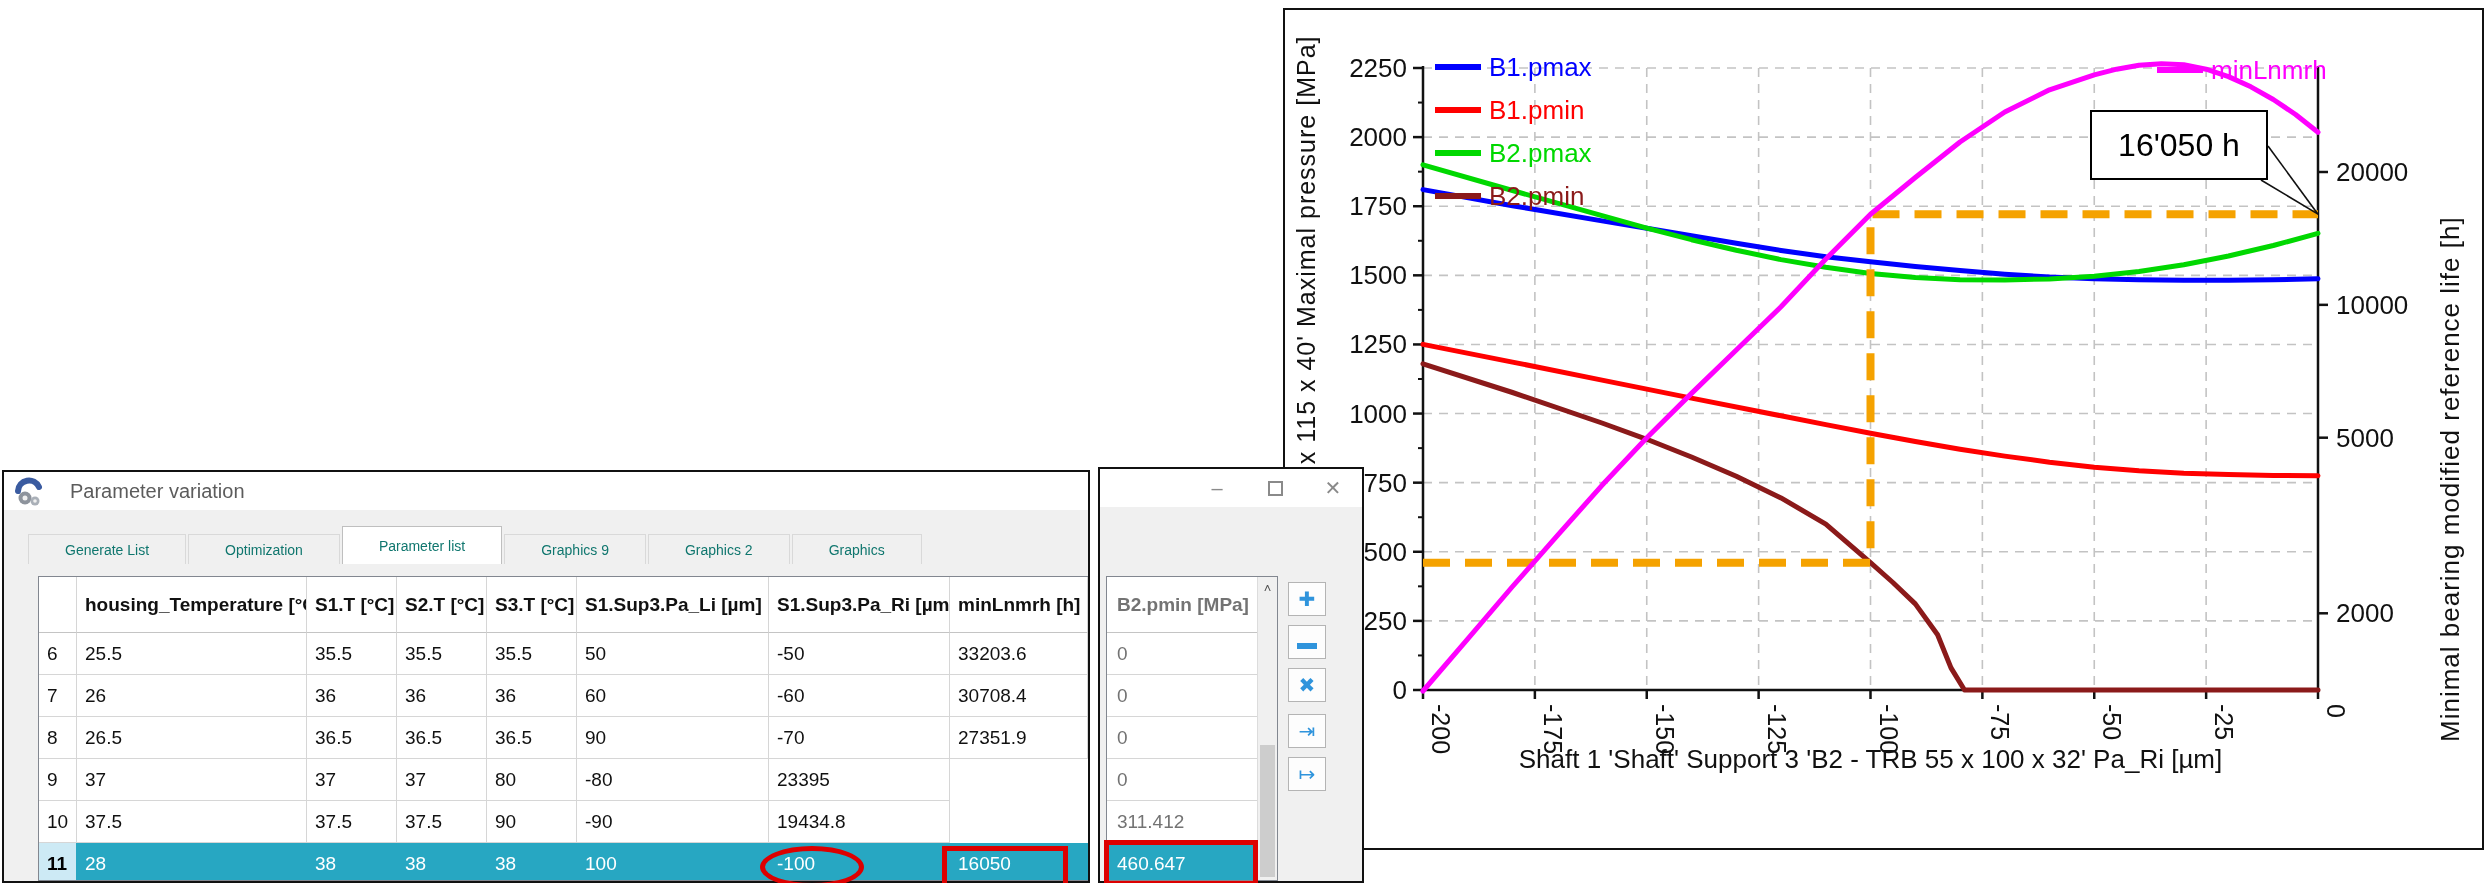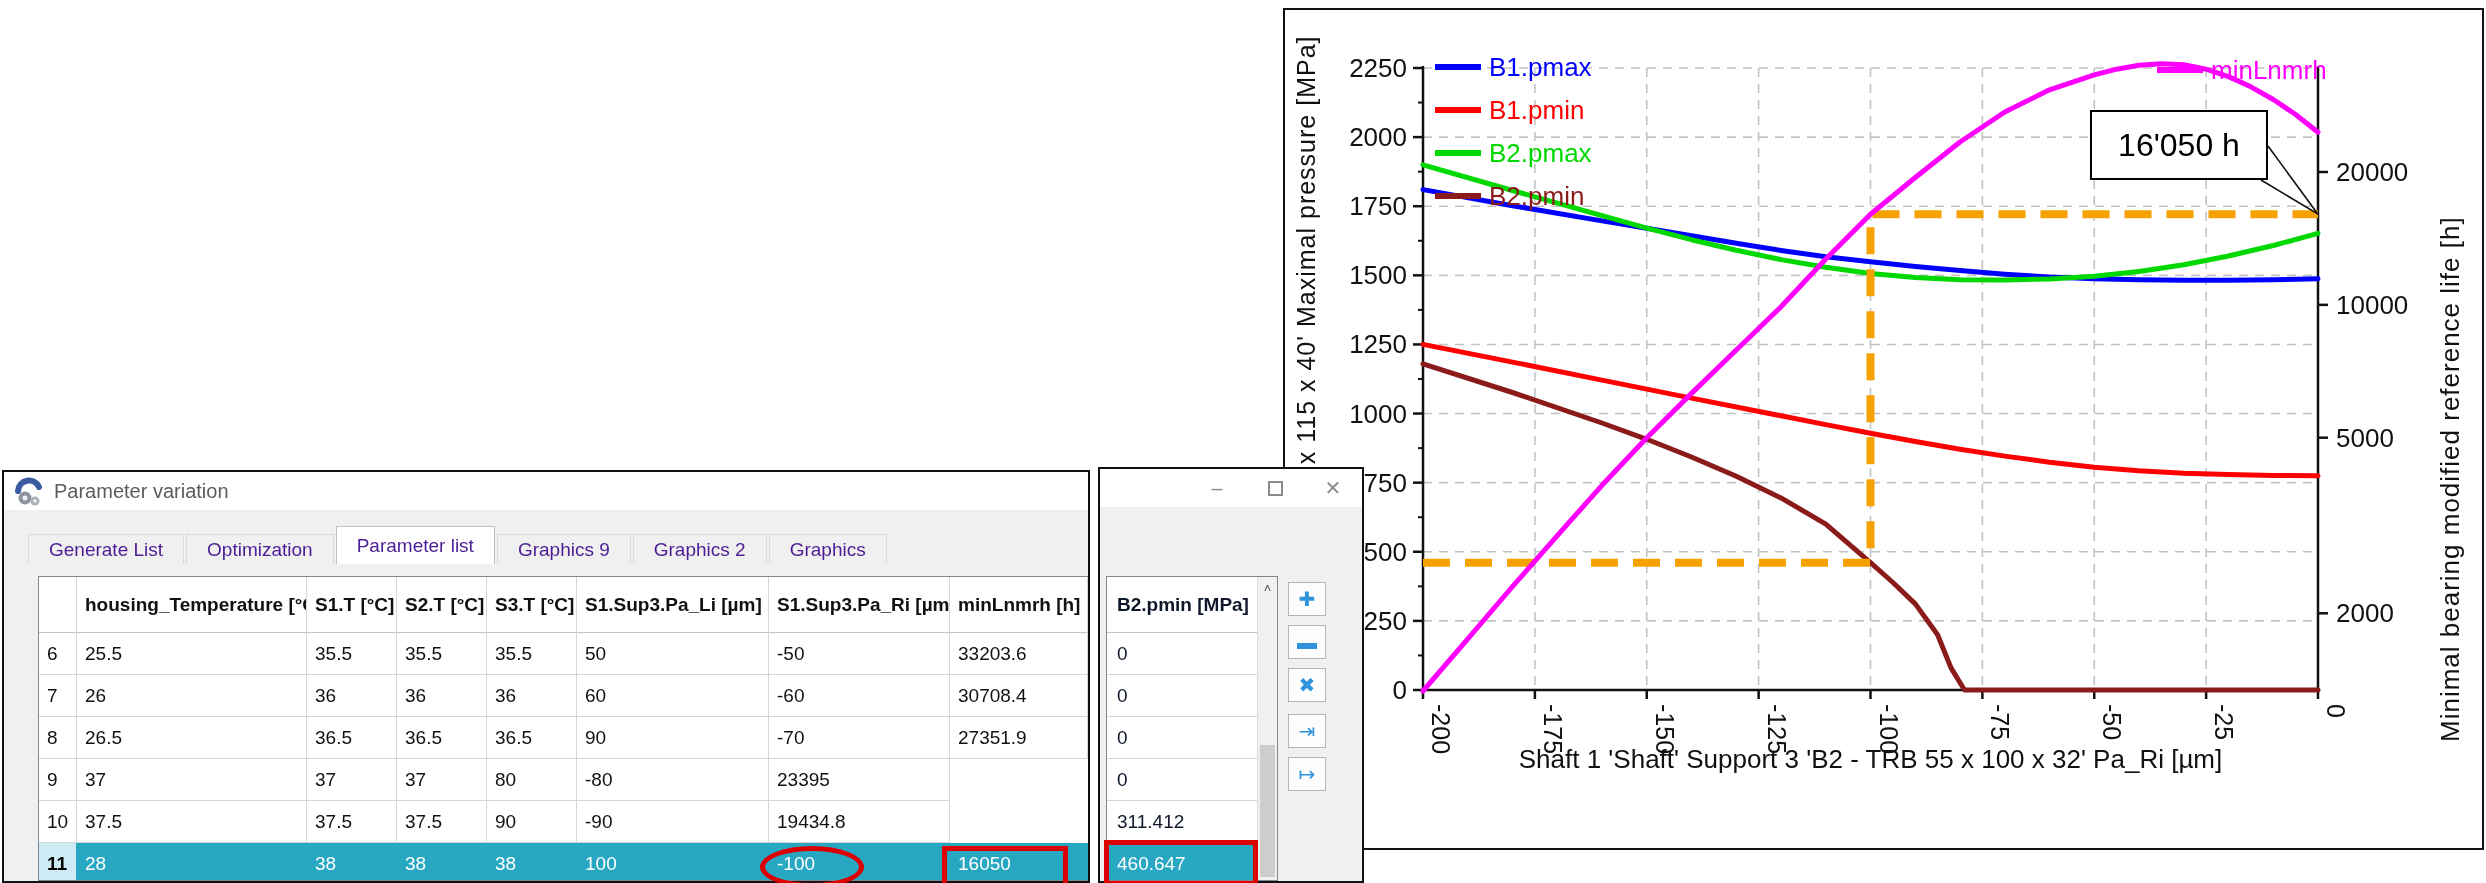"Parameter variation" .titlebar .title { margin-left: 10px -> 26px }
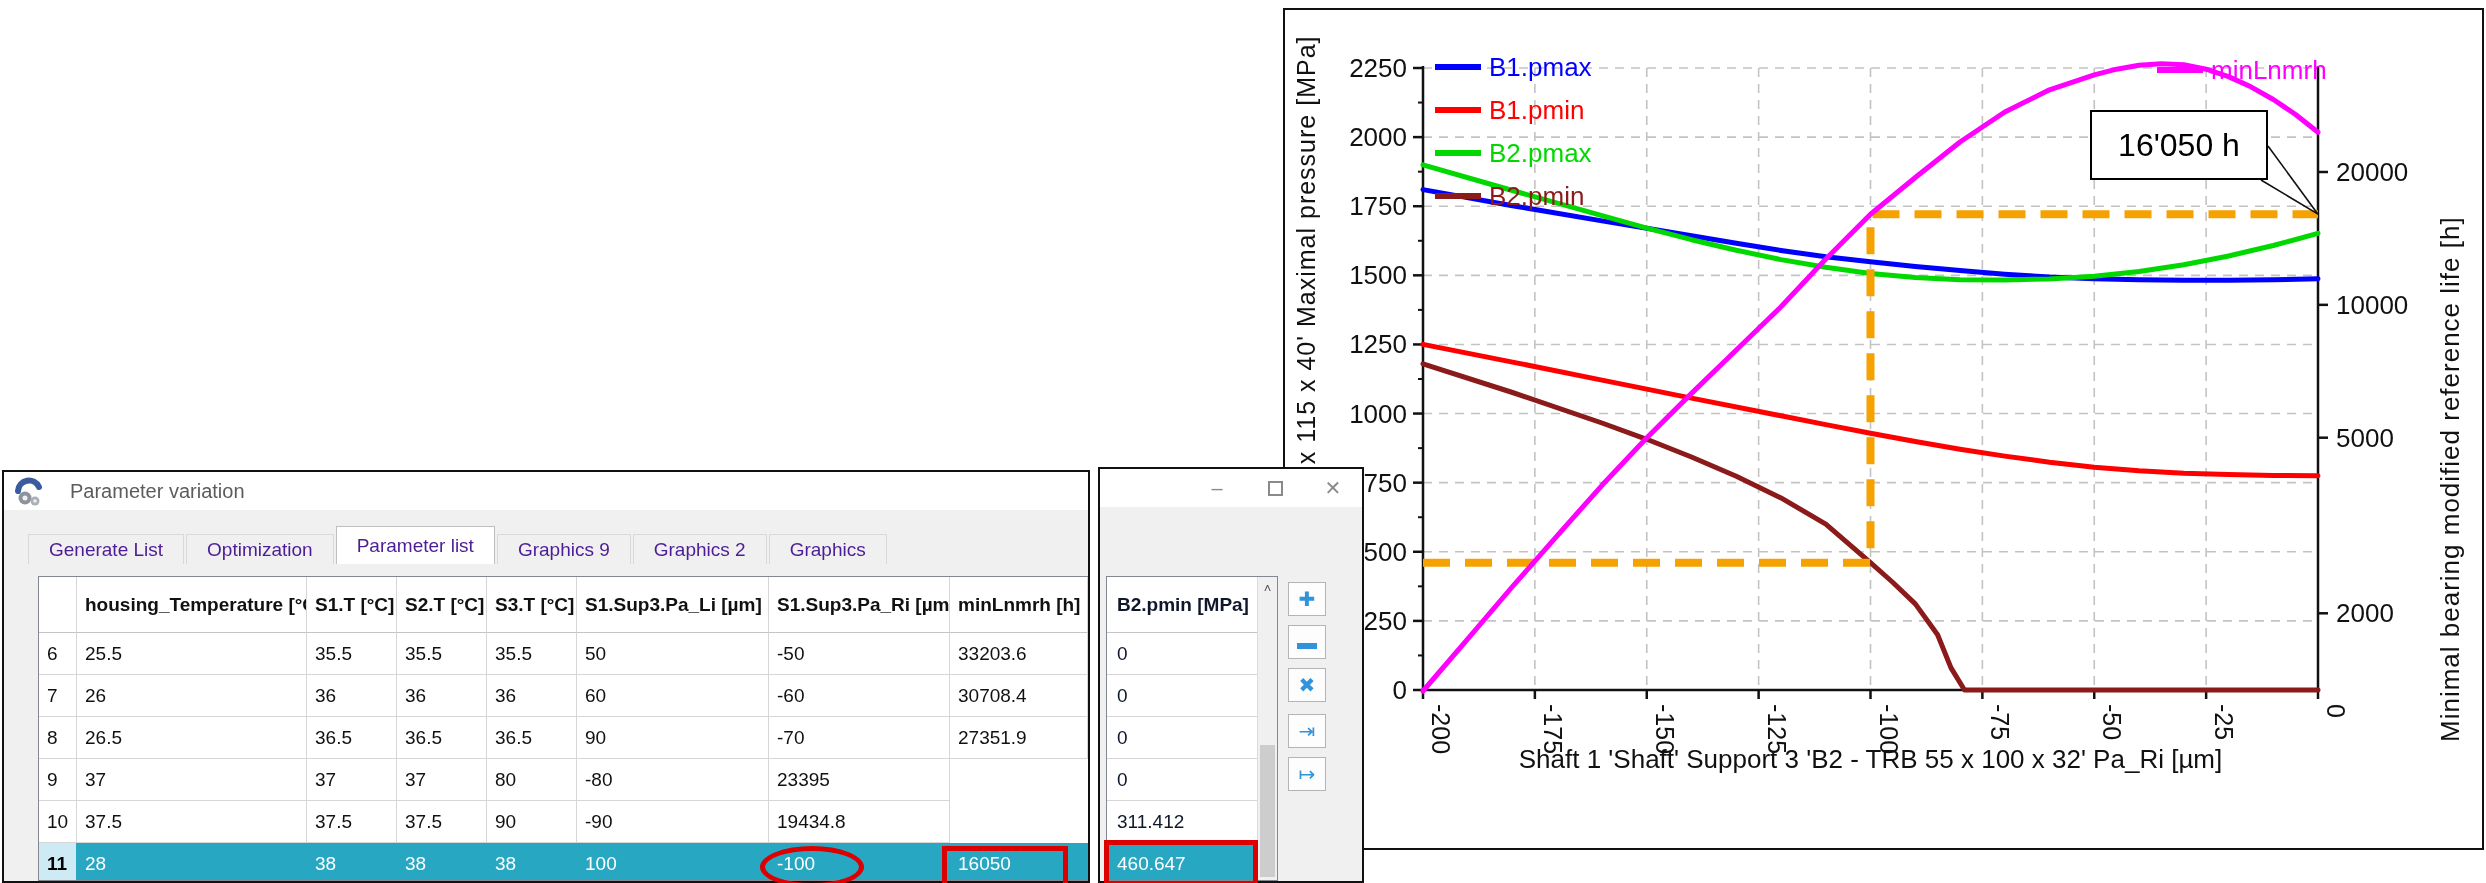"Generate List" .tab { color: #4c1d95 -> #0f766e; font-size: 19px -> 14px; padding: 0 20px -> 0 36px }
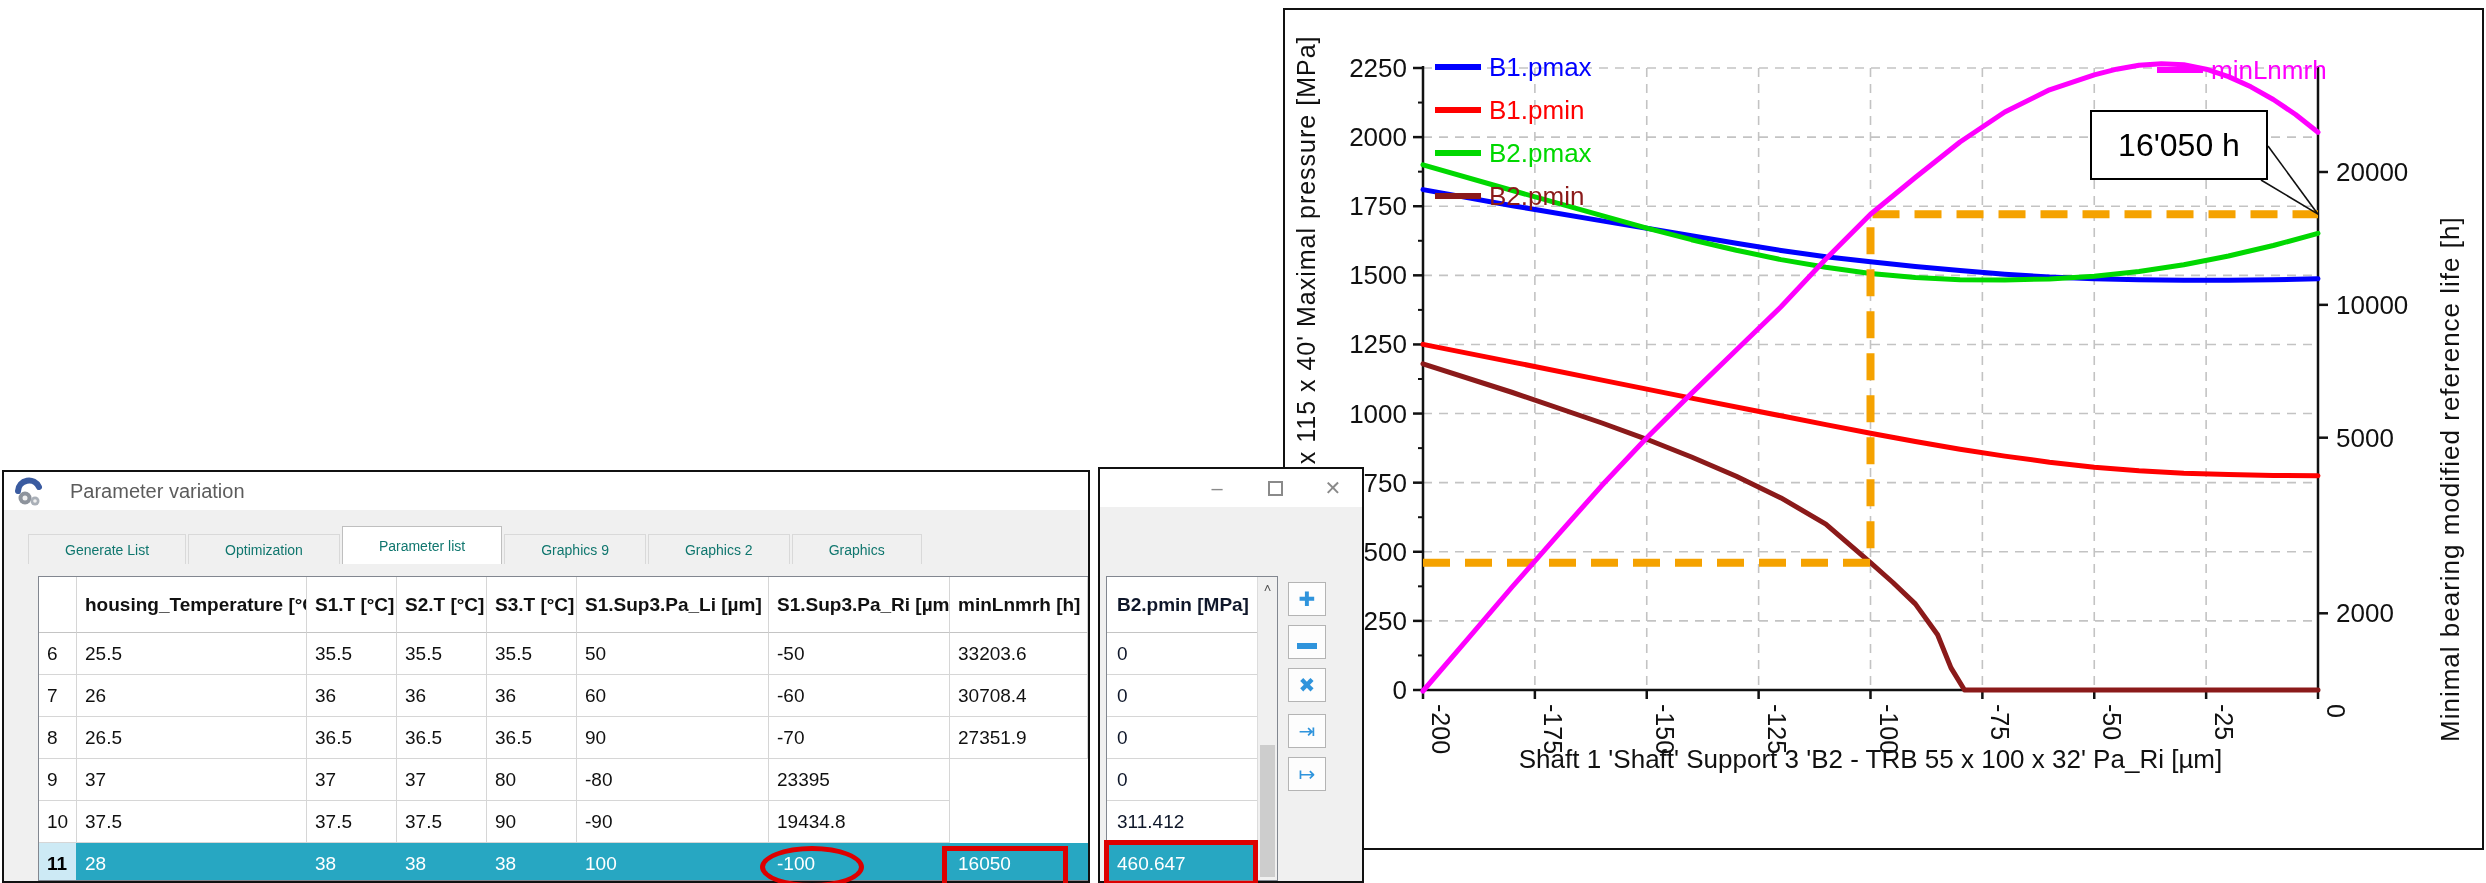"B2.pmin [MPa]" .drow { color: #0f172a -> #737373 }
